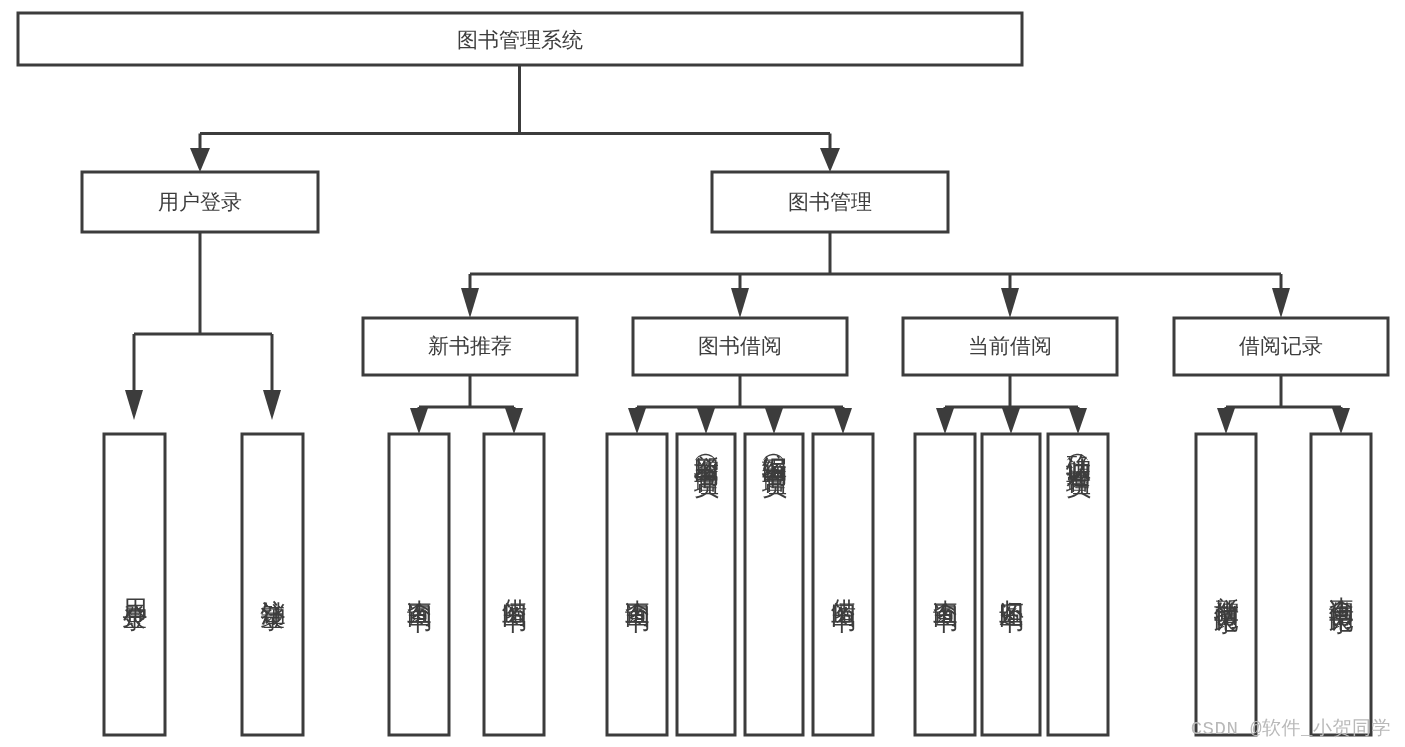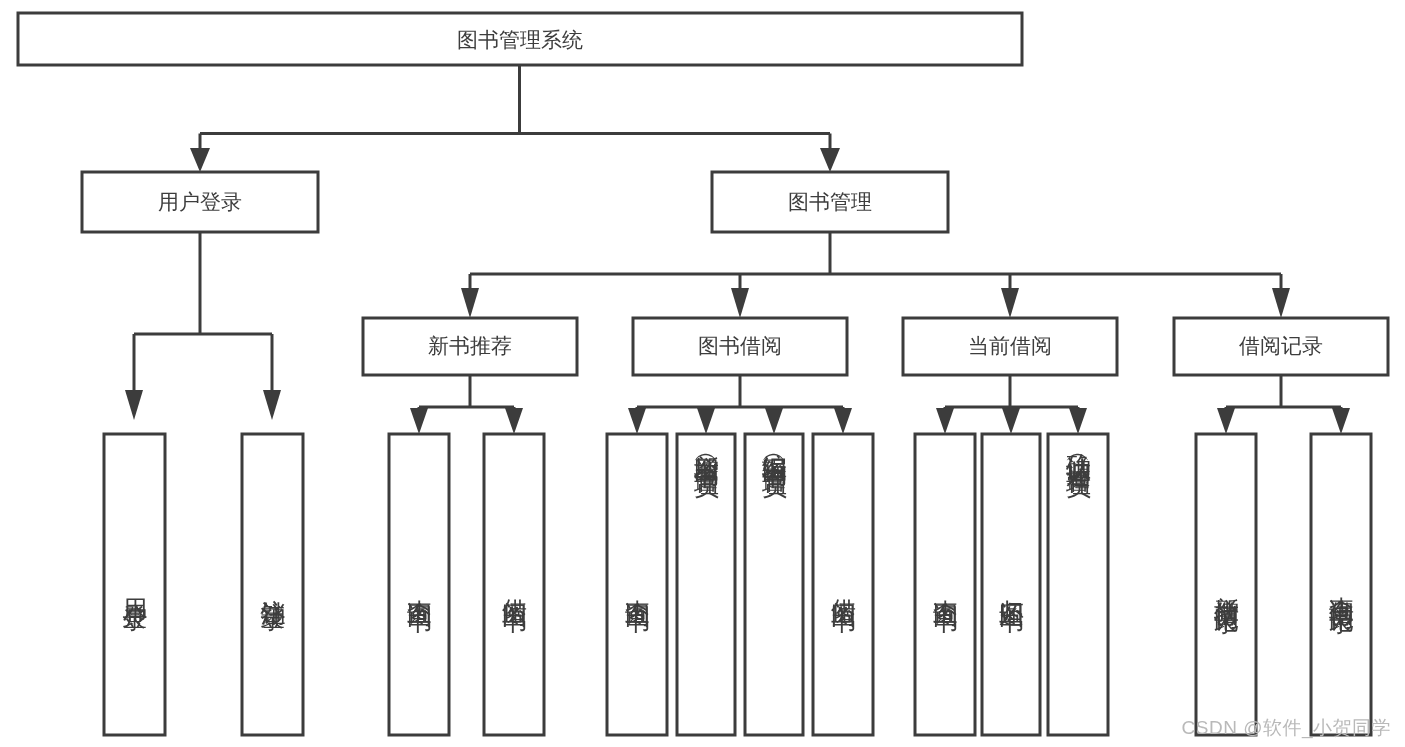"CSDN @软件_小贺同学" .watermark { font-family: Liberation Sans, sans-serif -> Liberation Mono, monospace }
